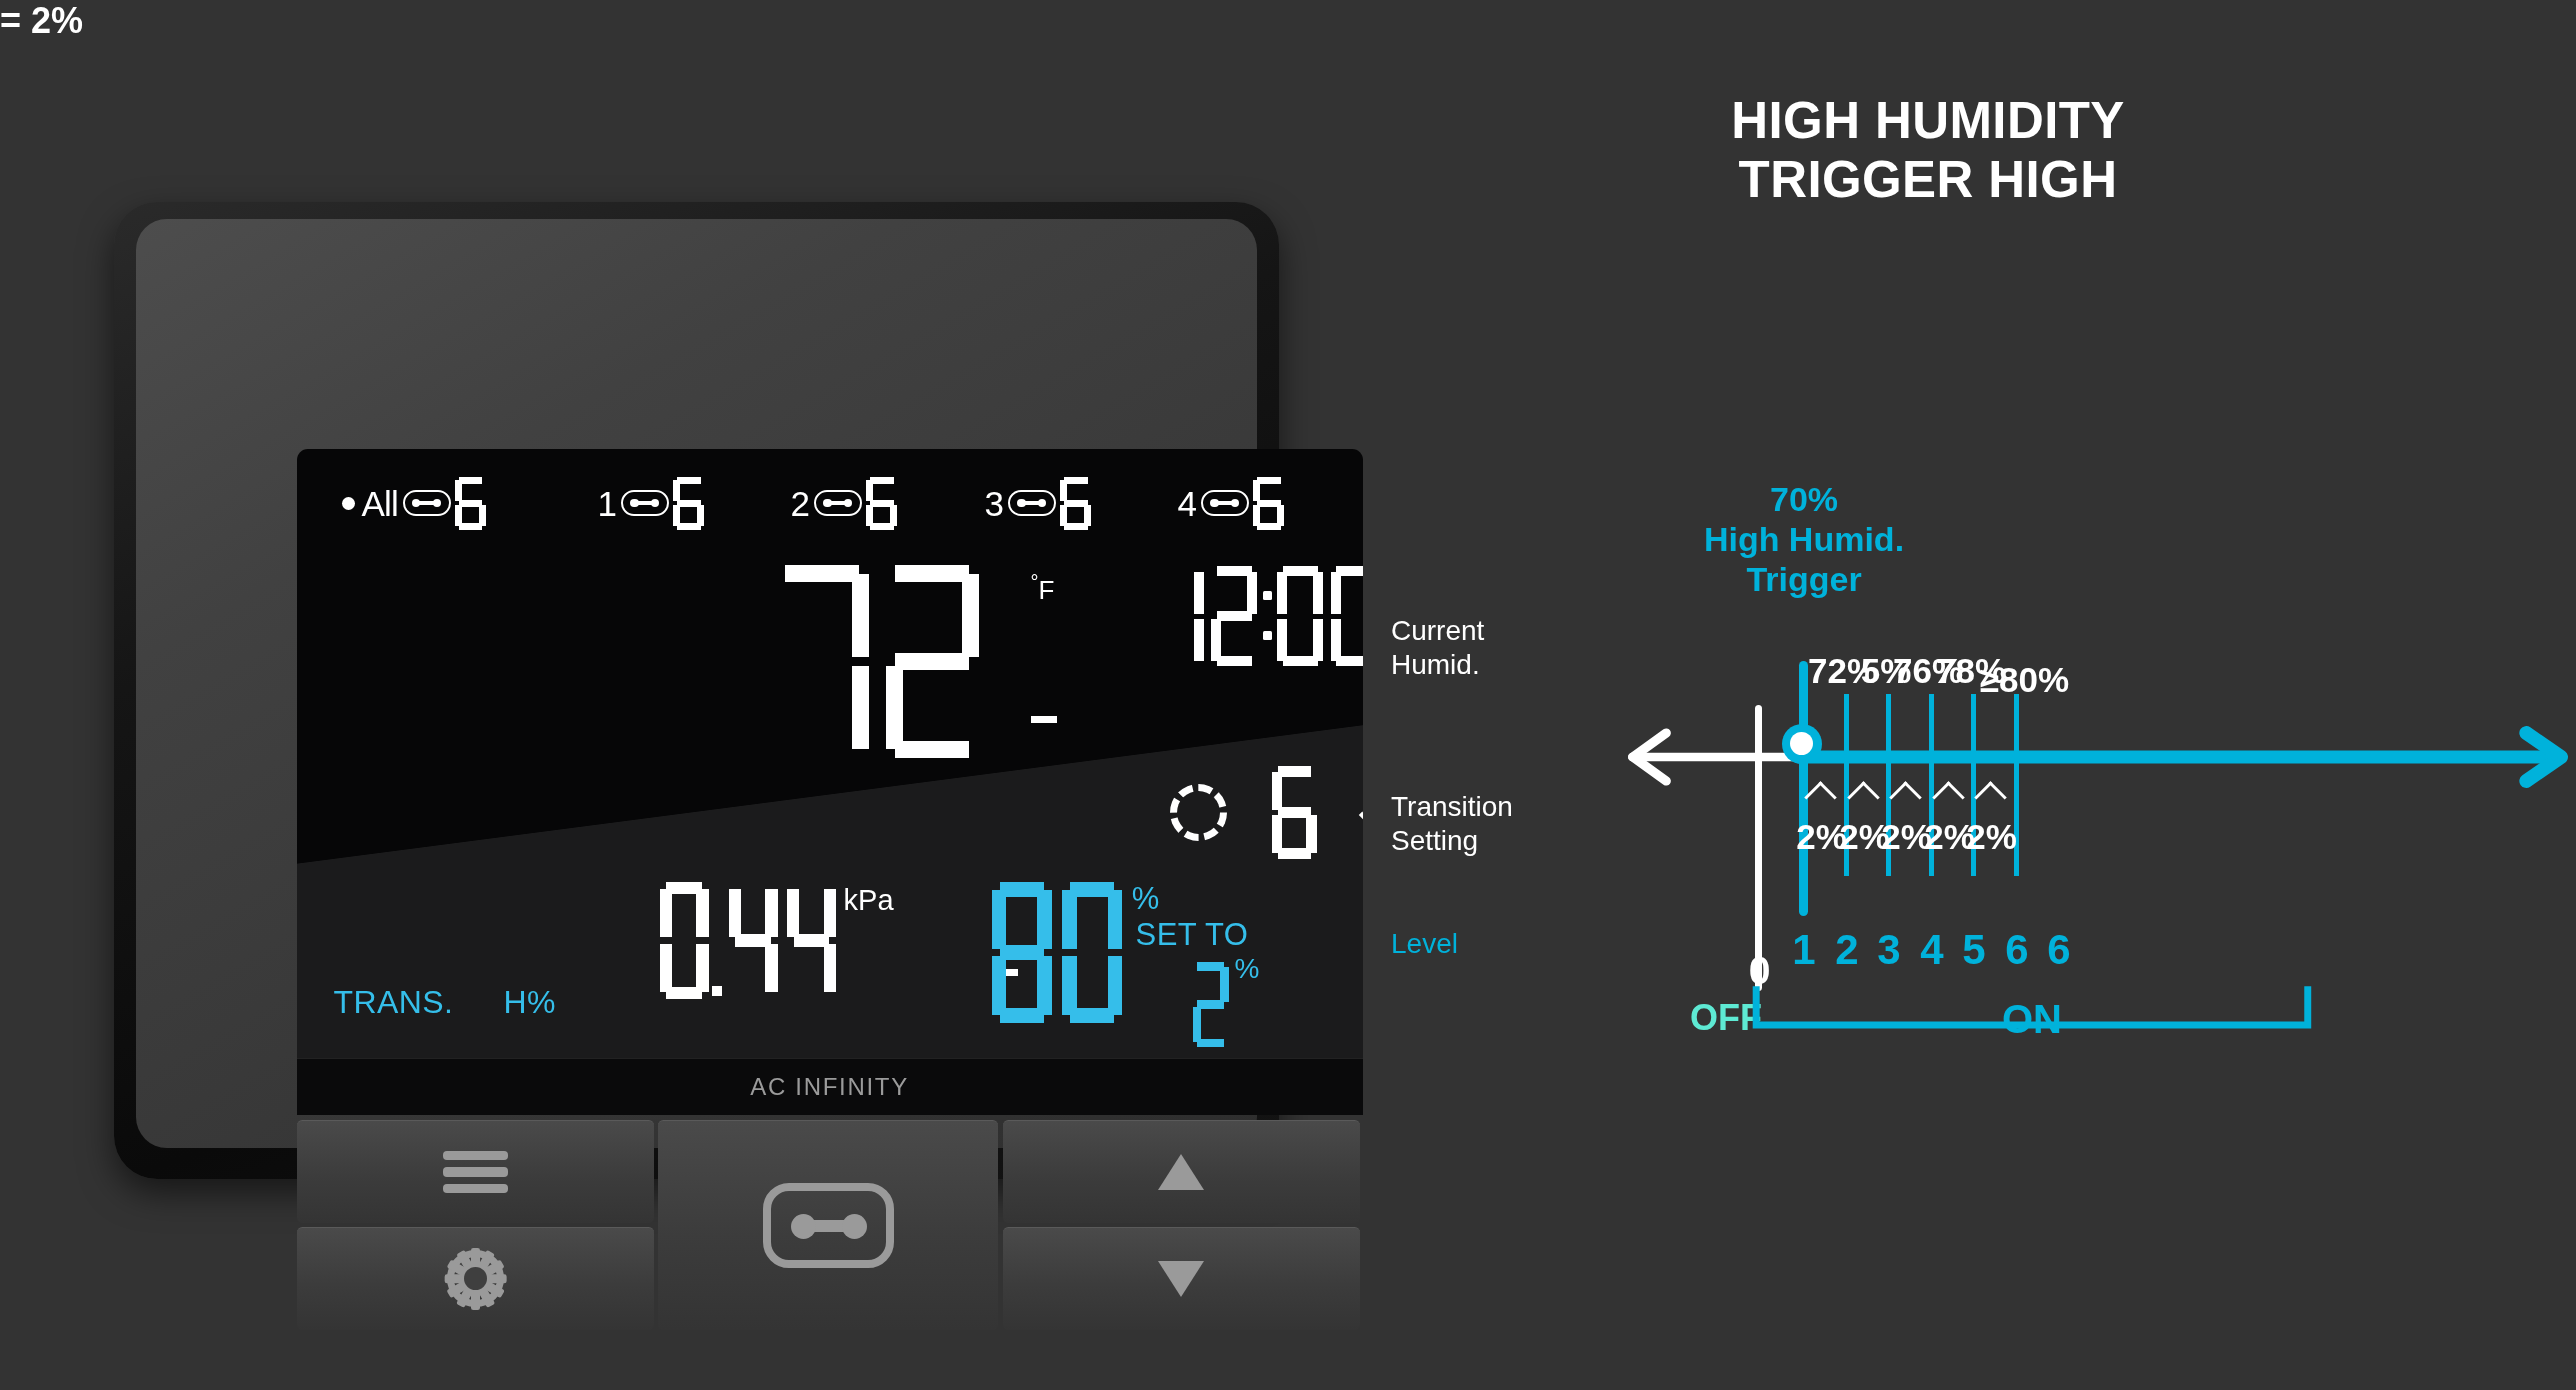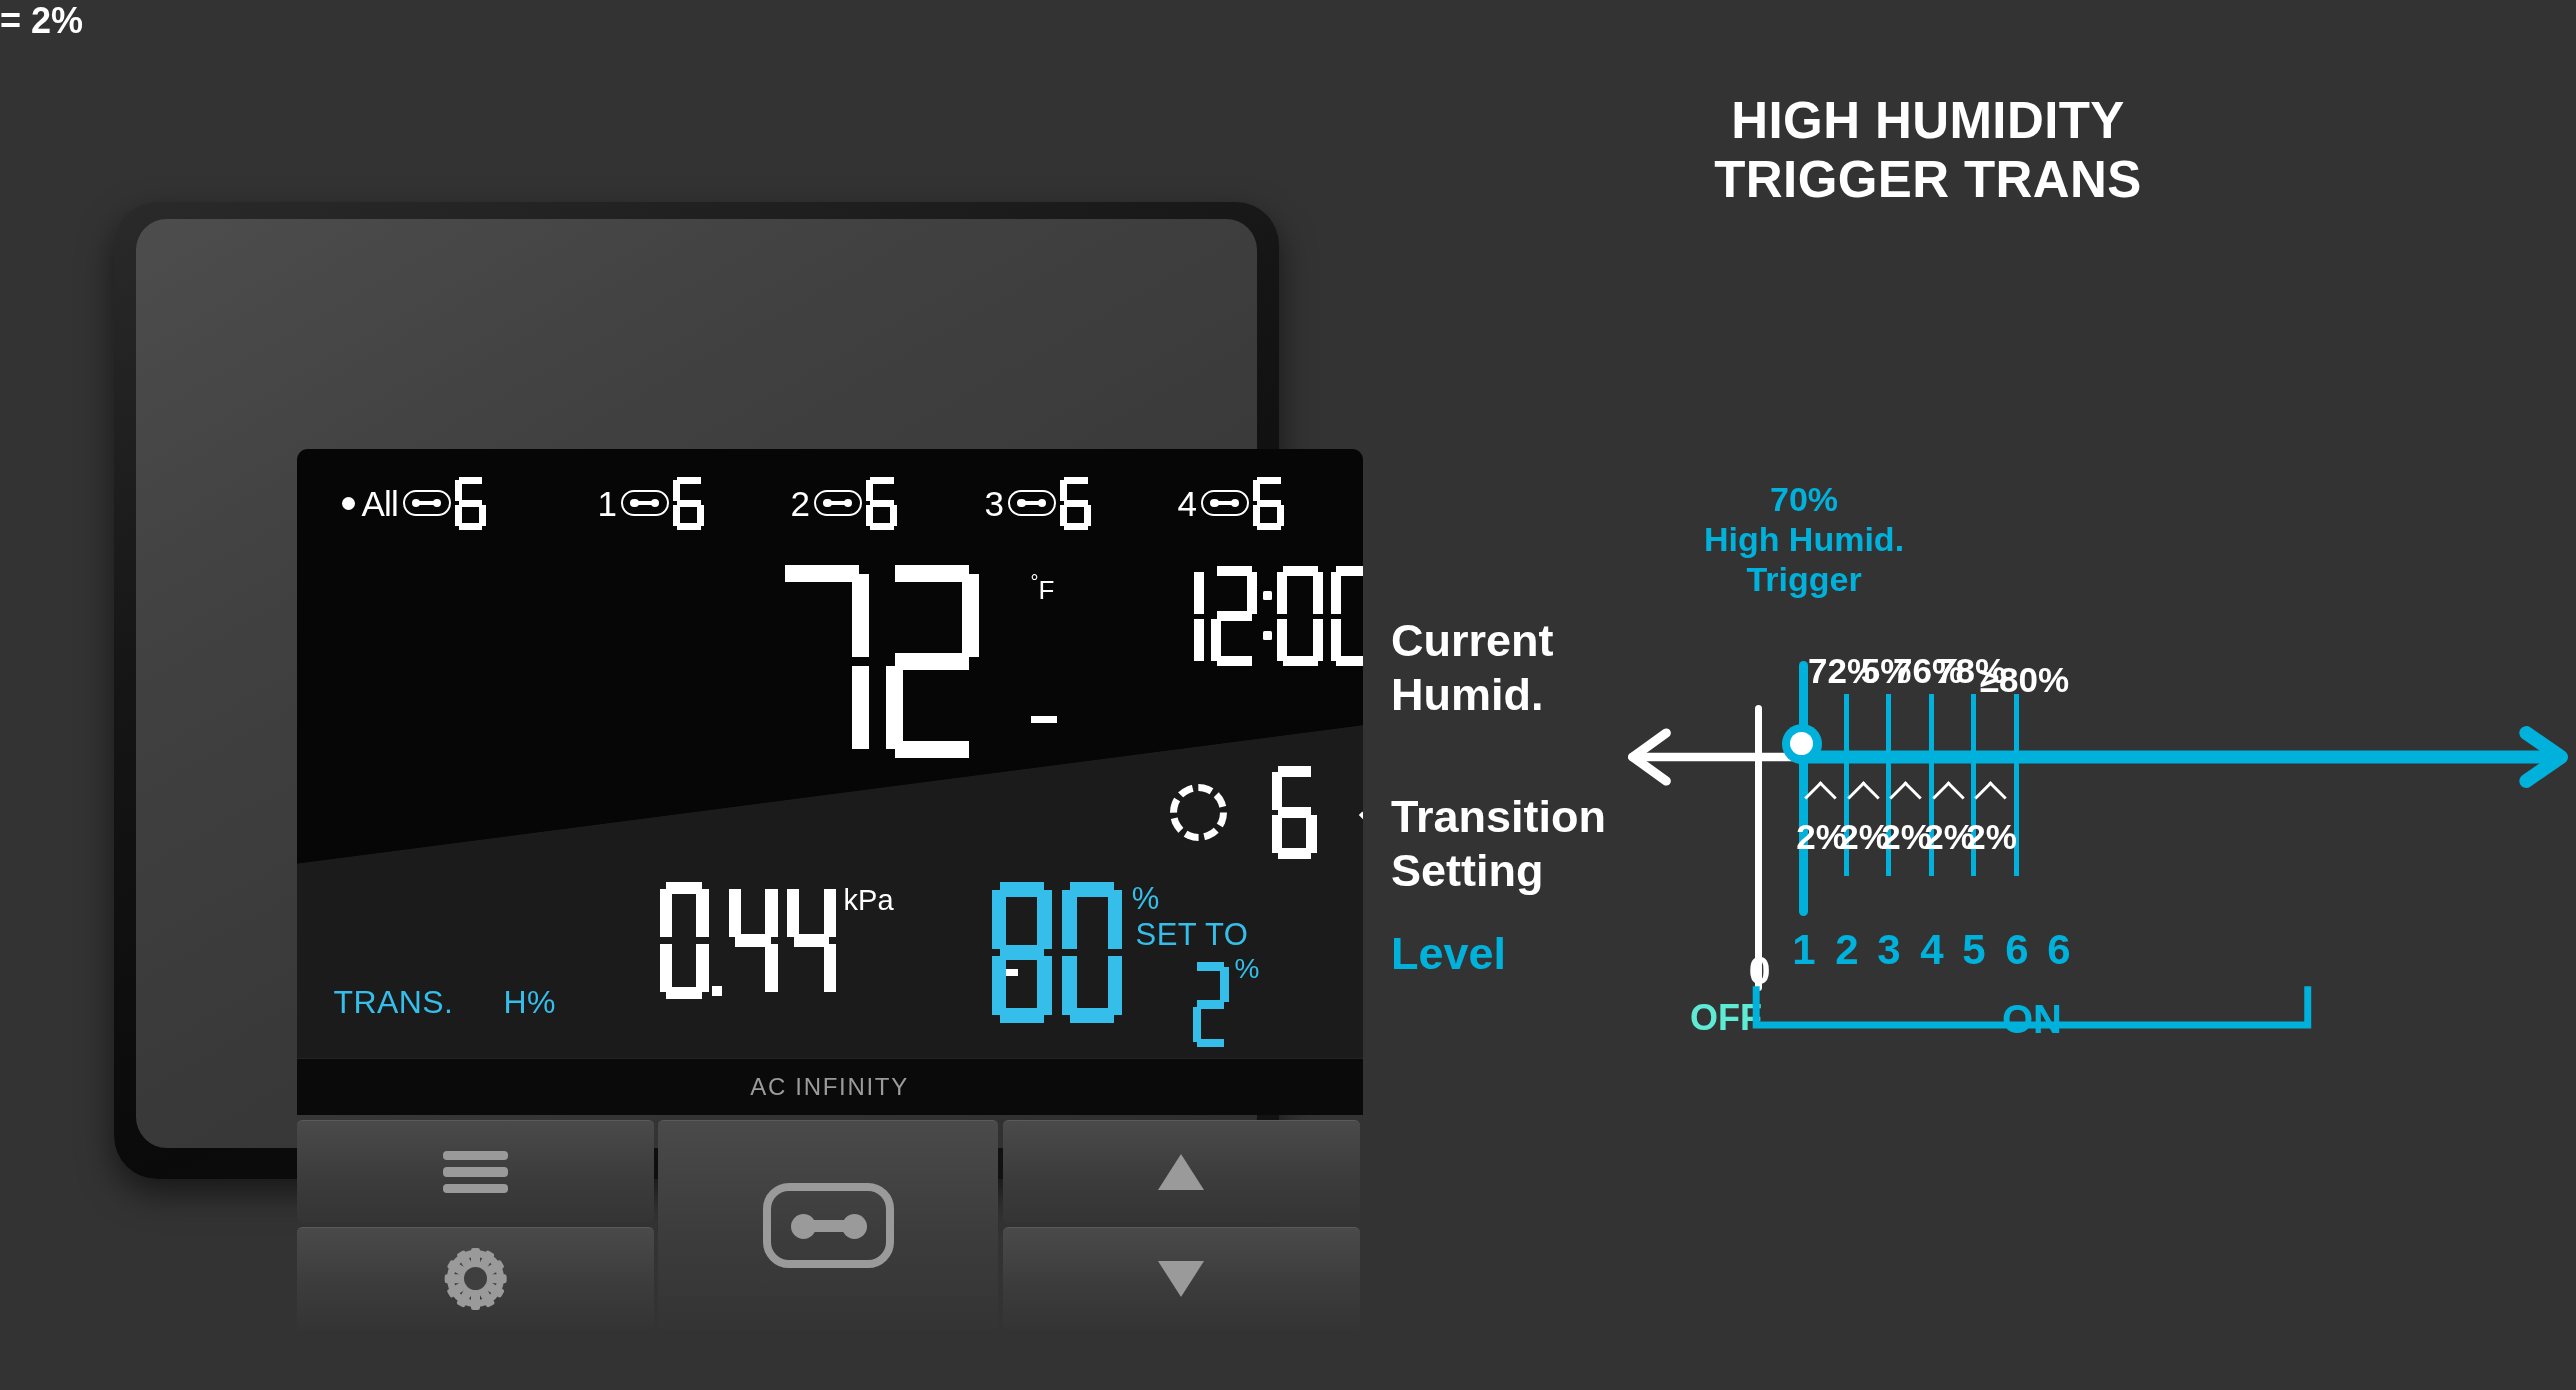"TRIGGER TRANS" div { text: TRANS -> HIGH }
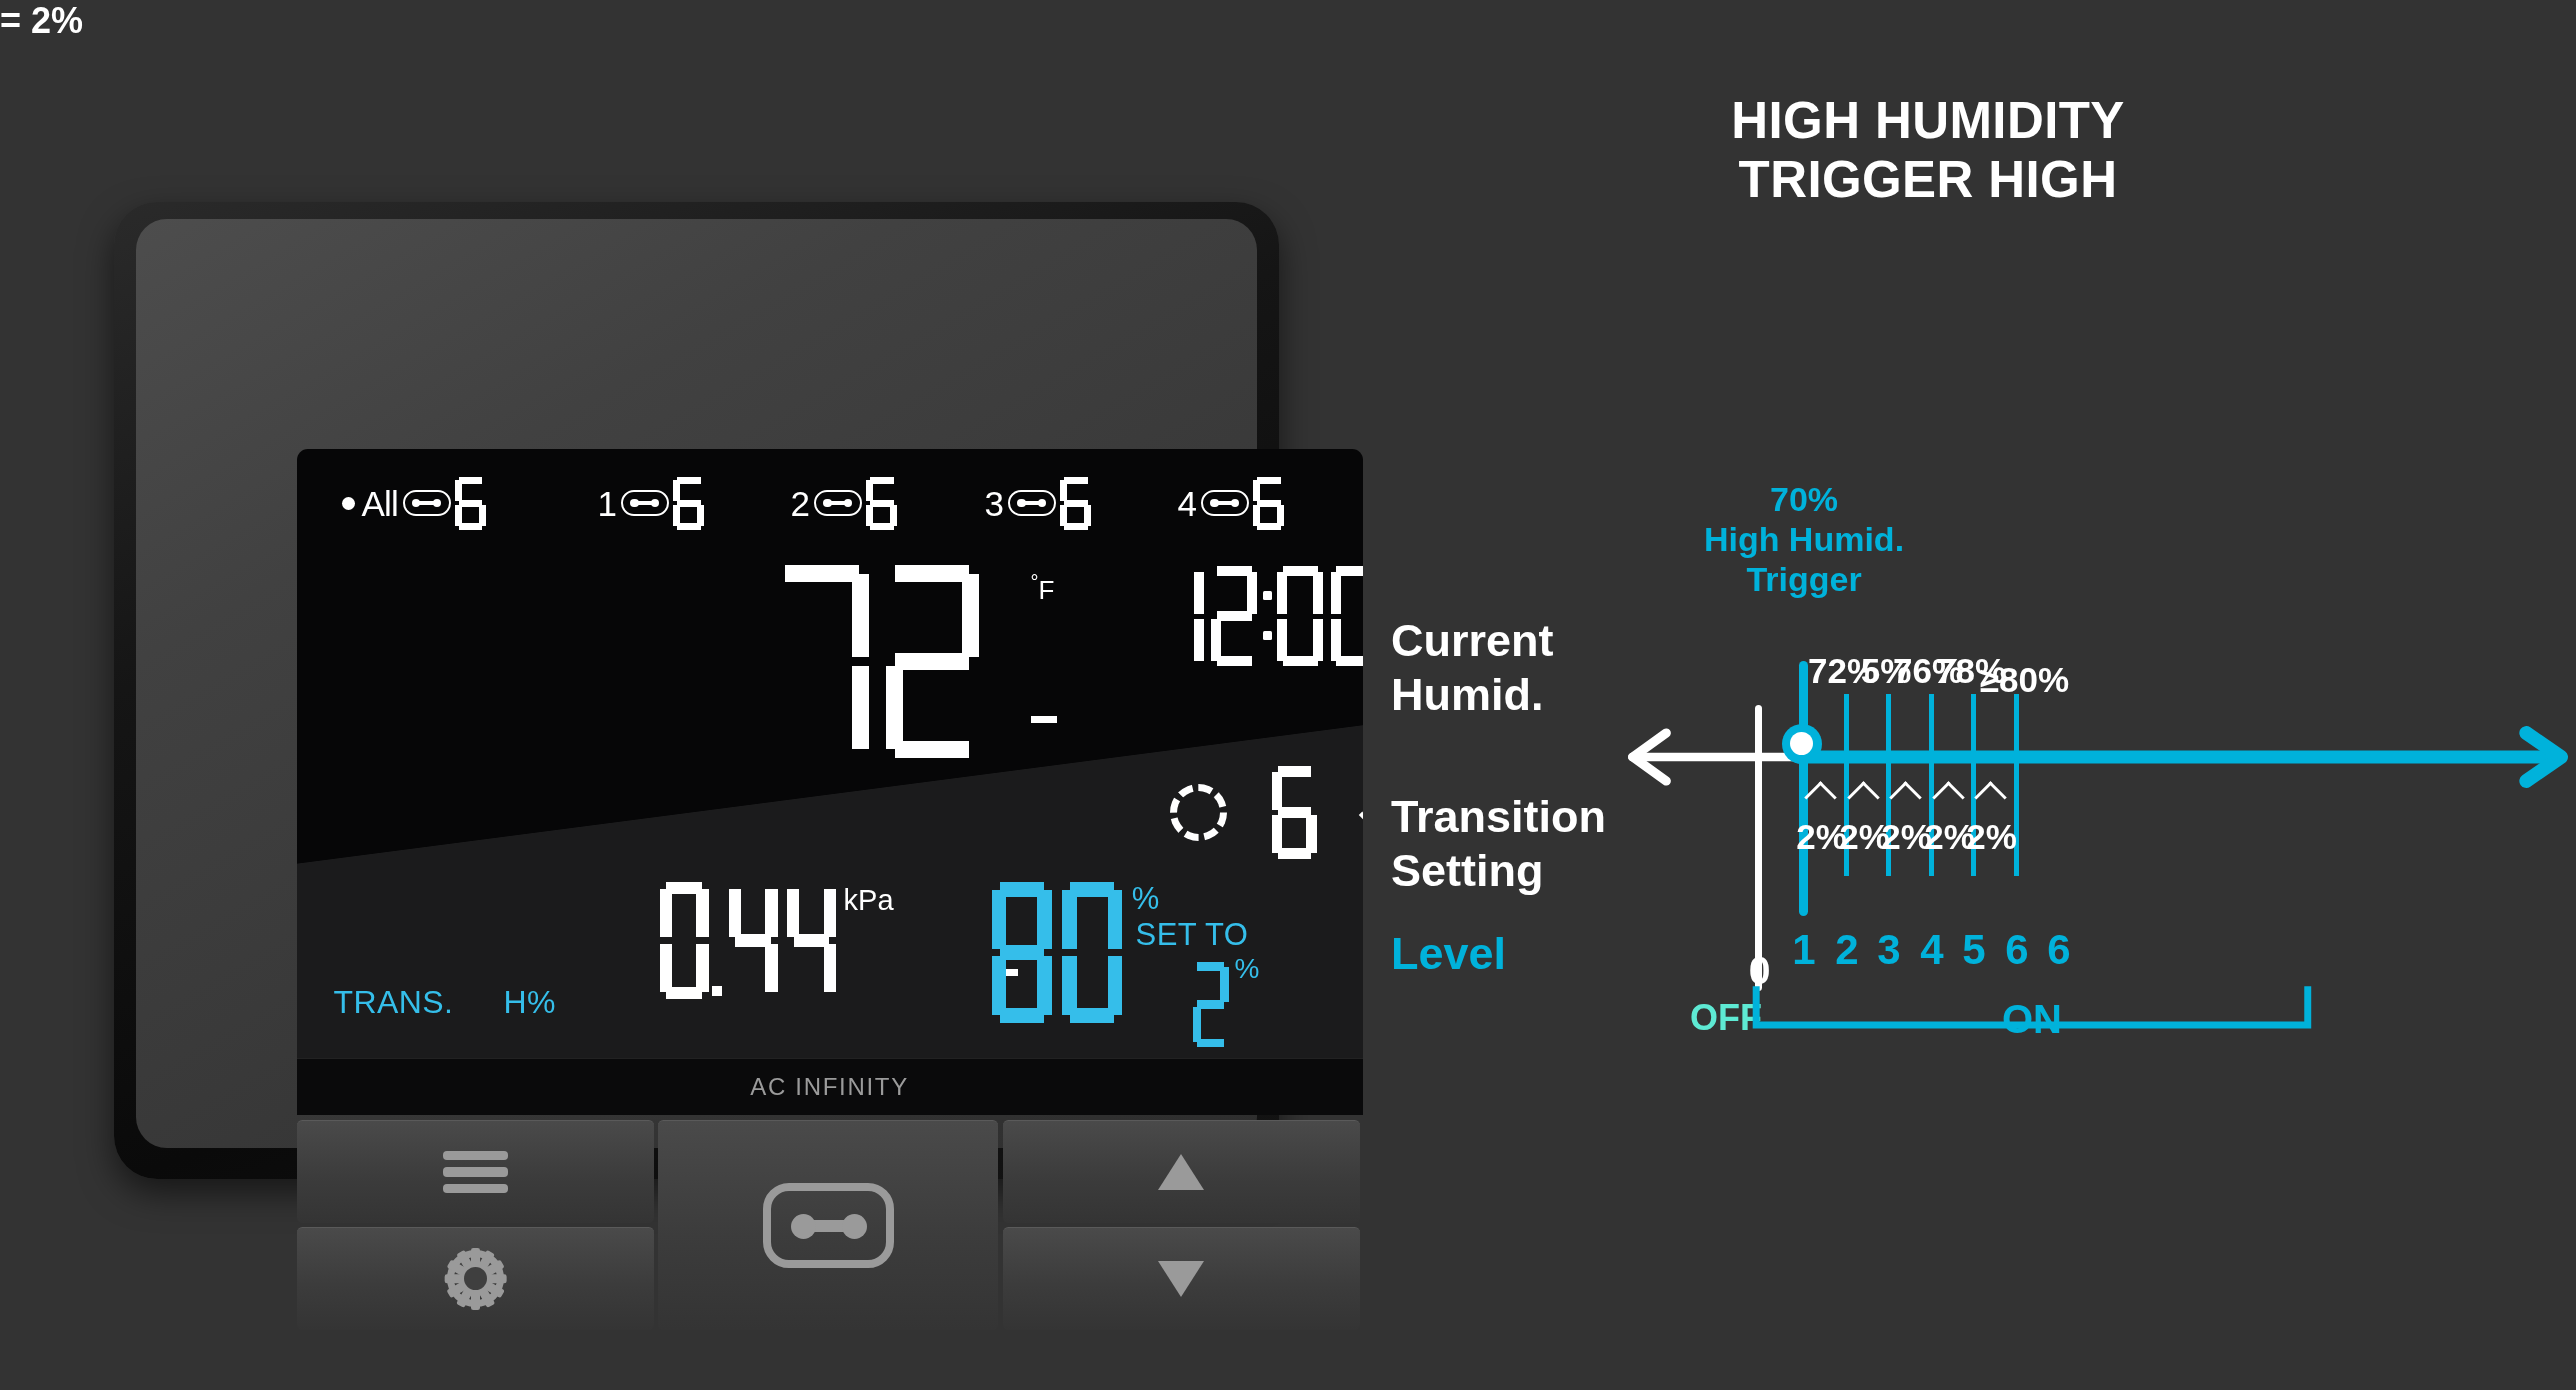"Current" .sidelabel { font-size: 45px -> 28px; font-weight: bold -> normal }
